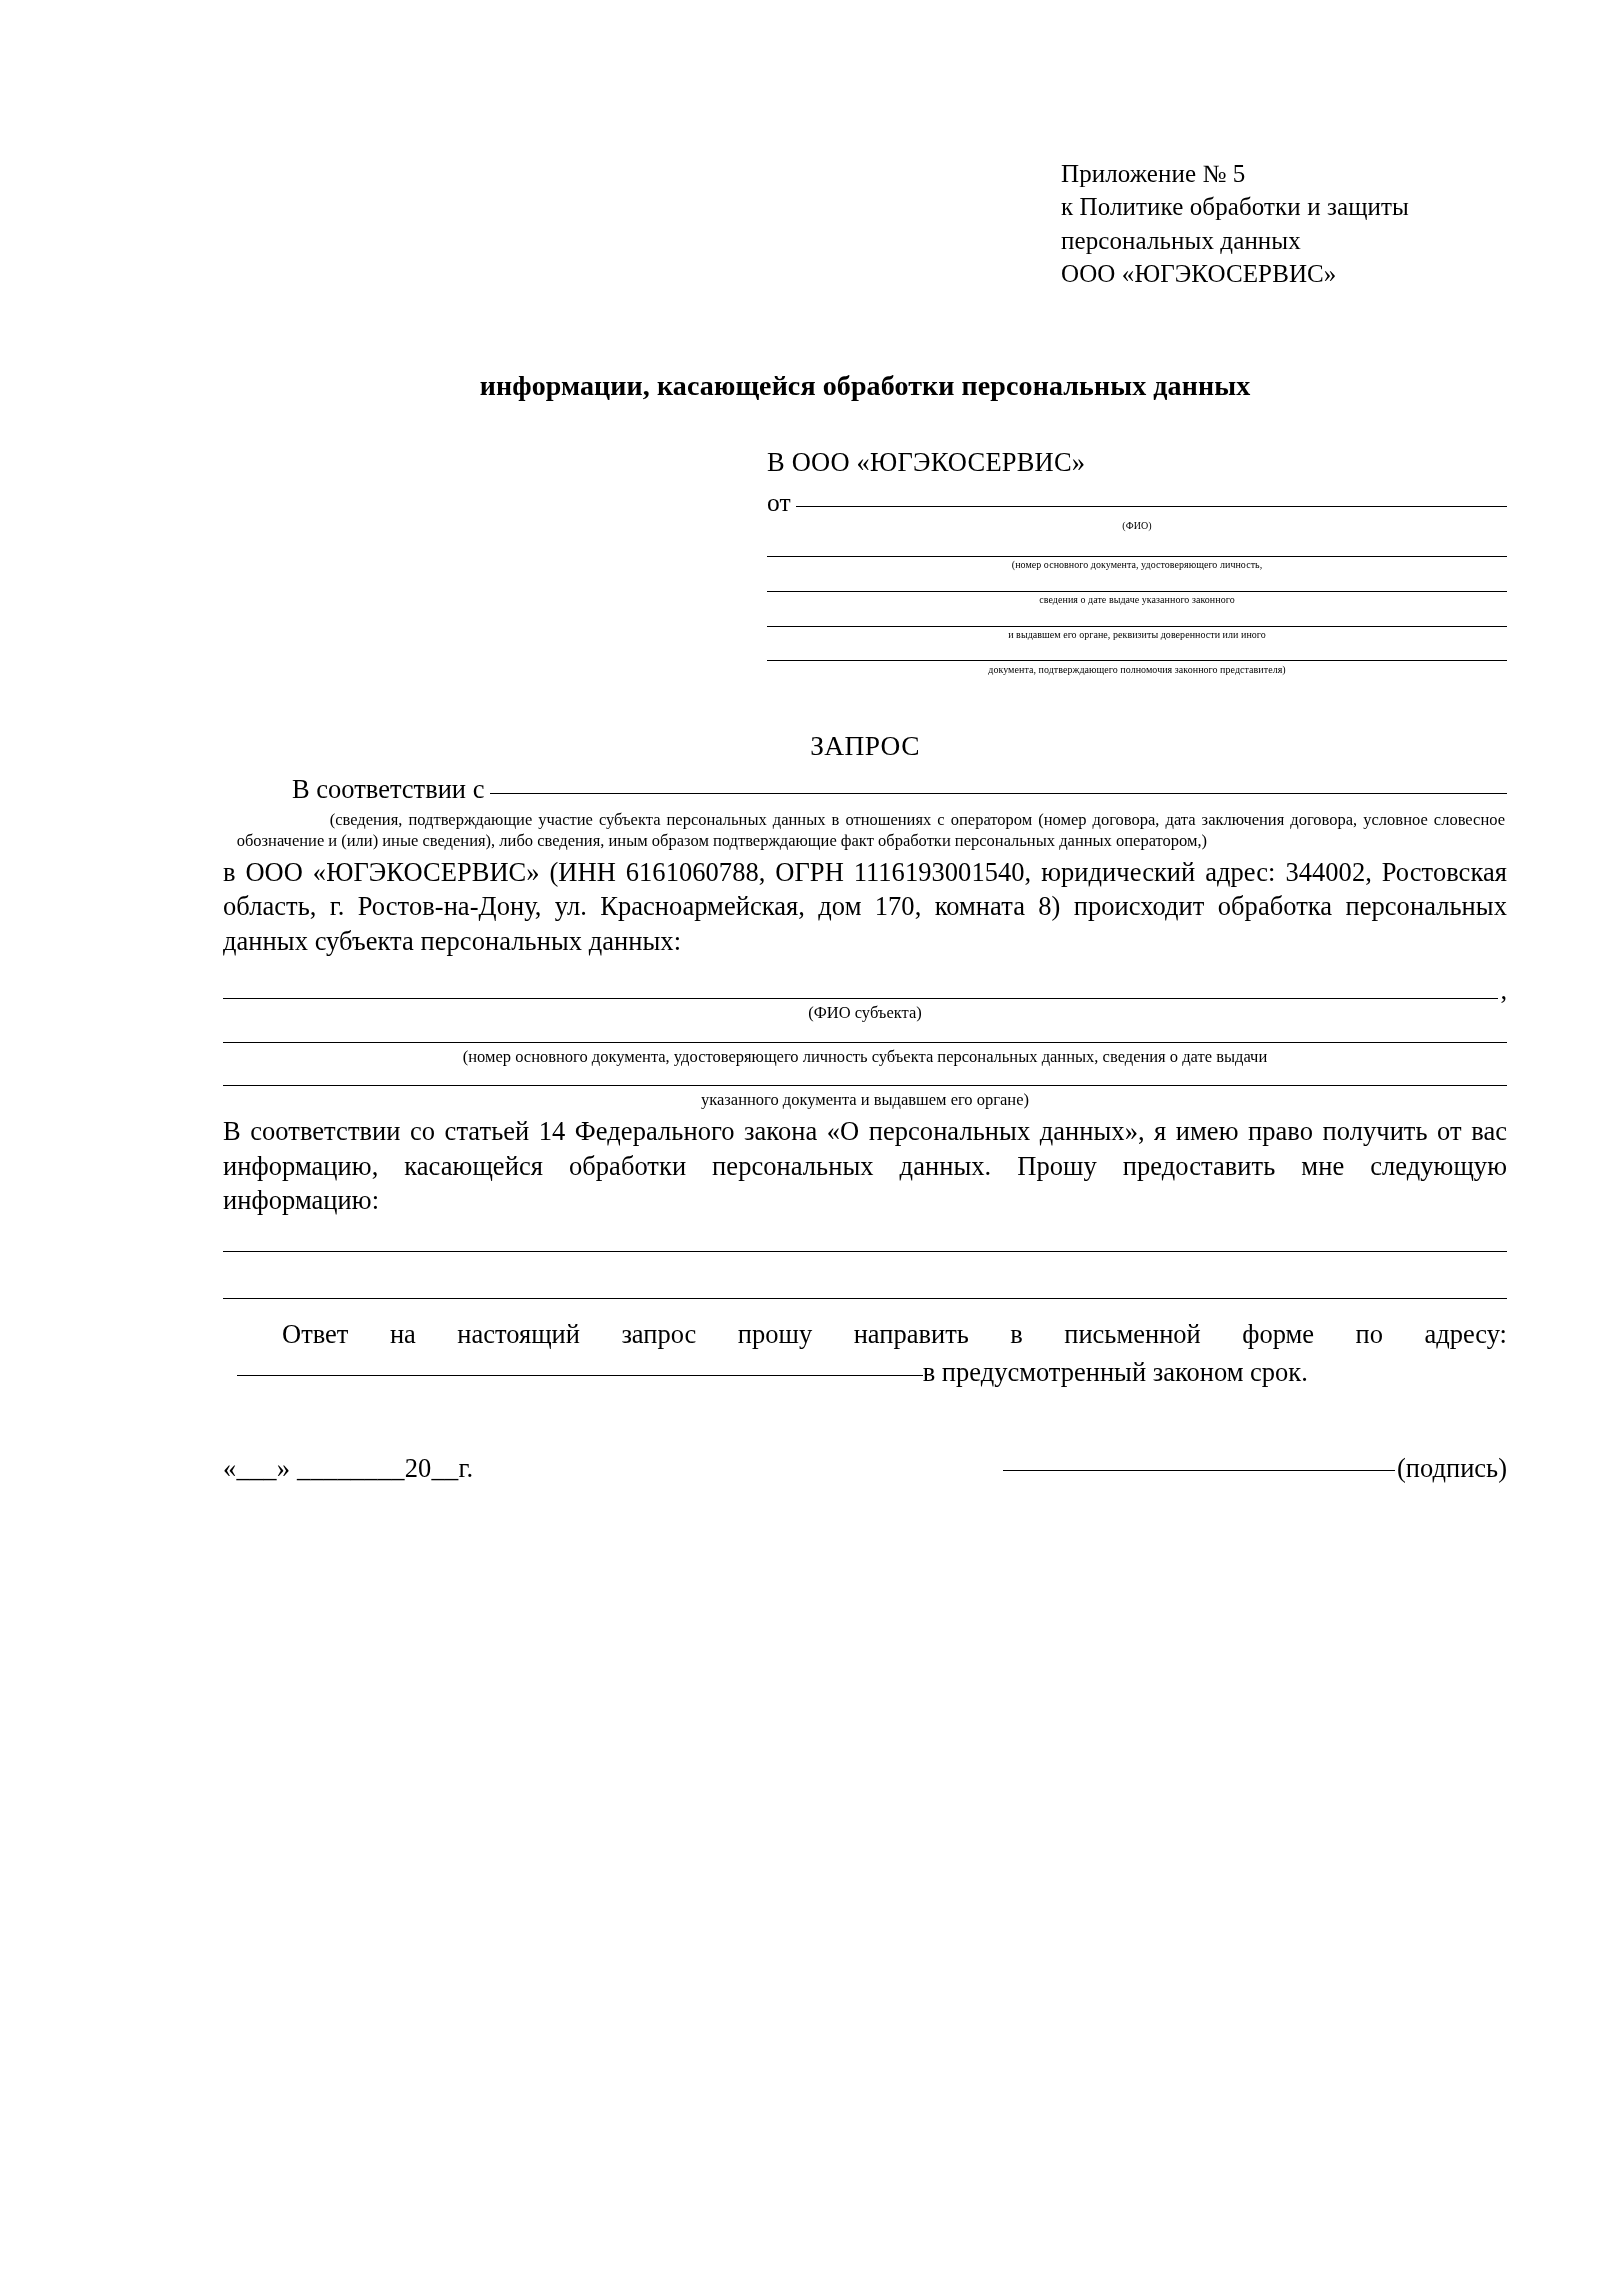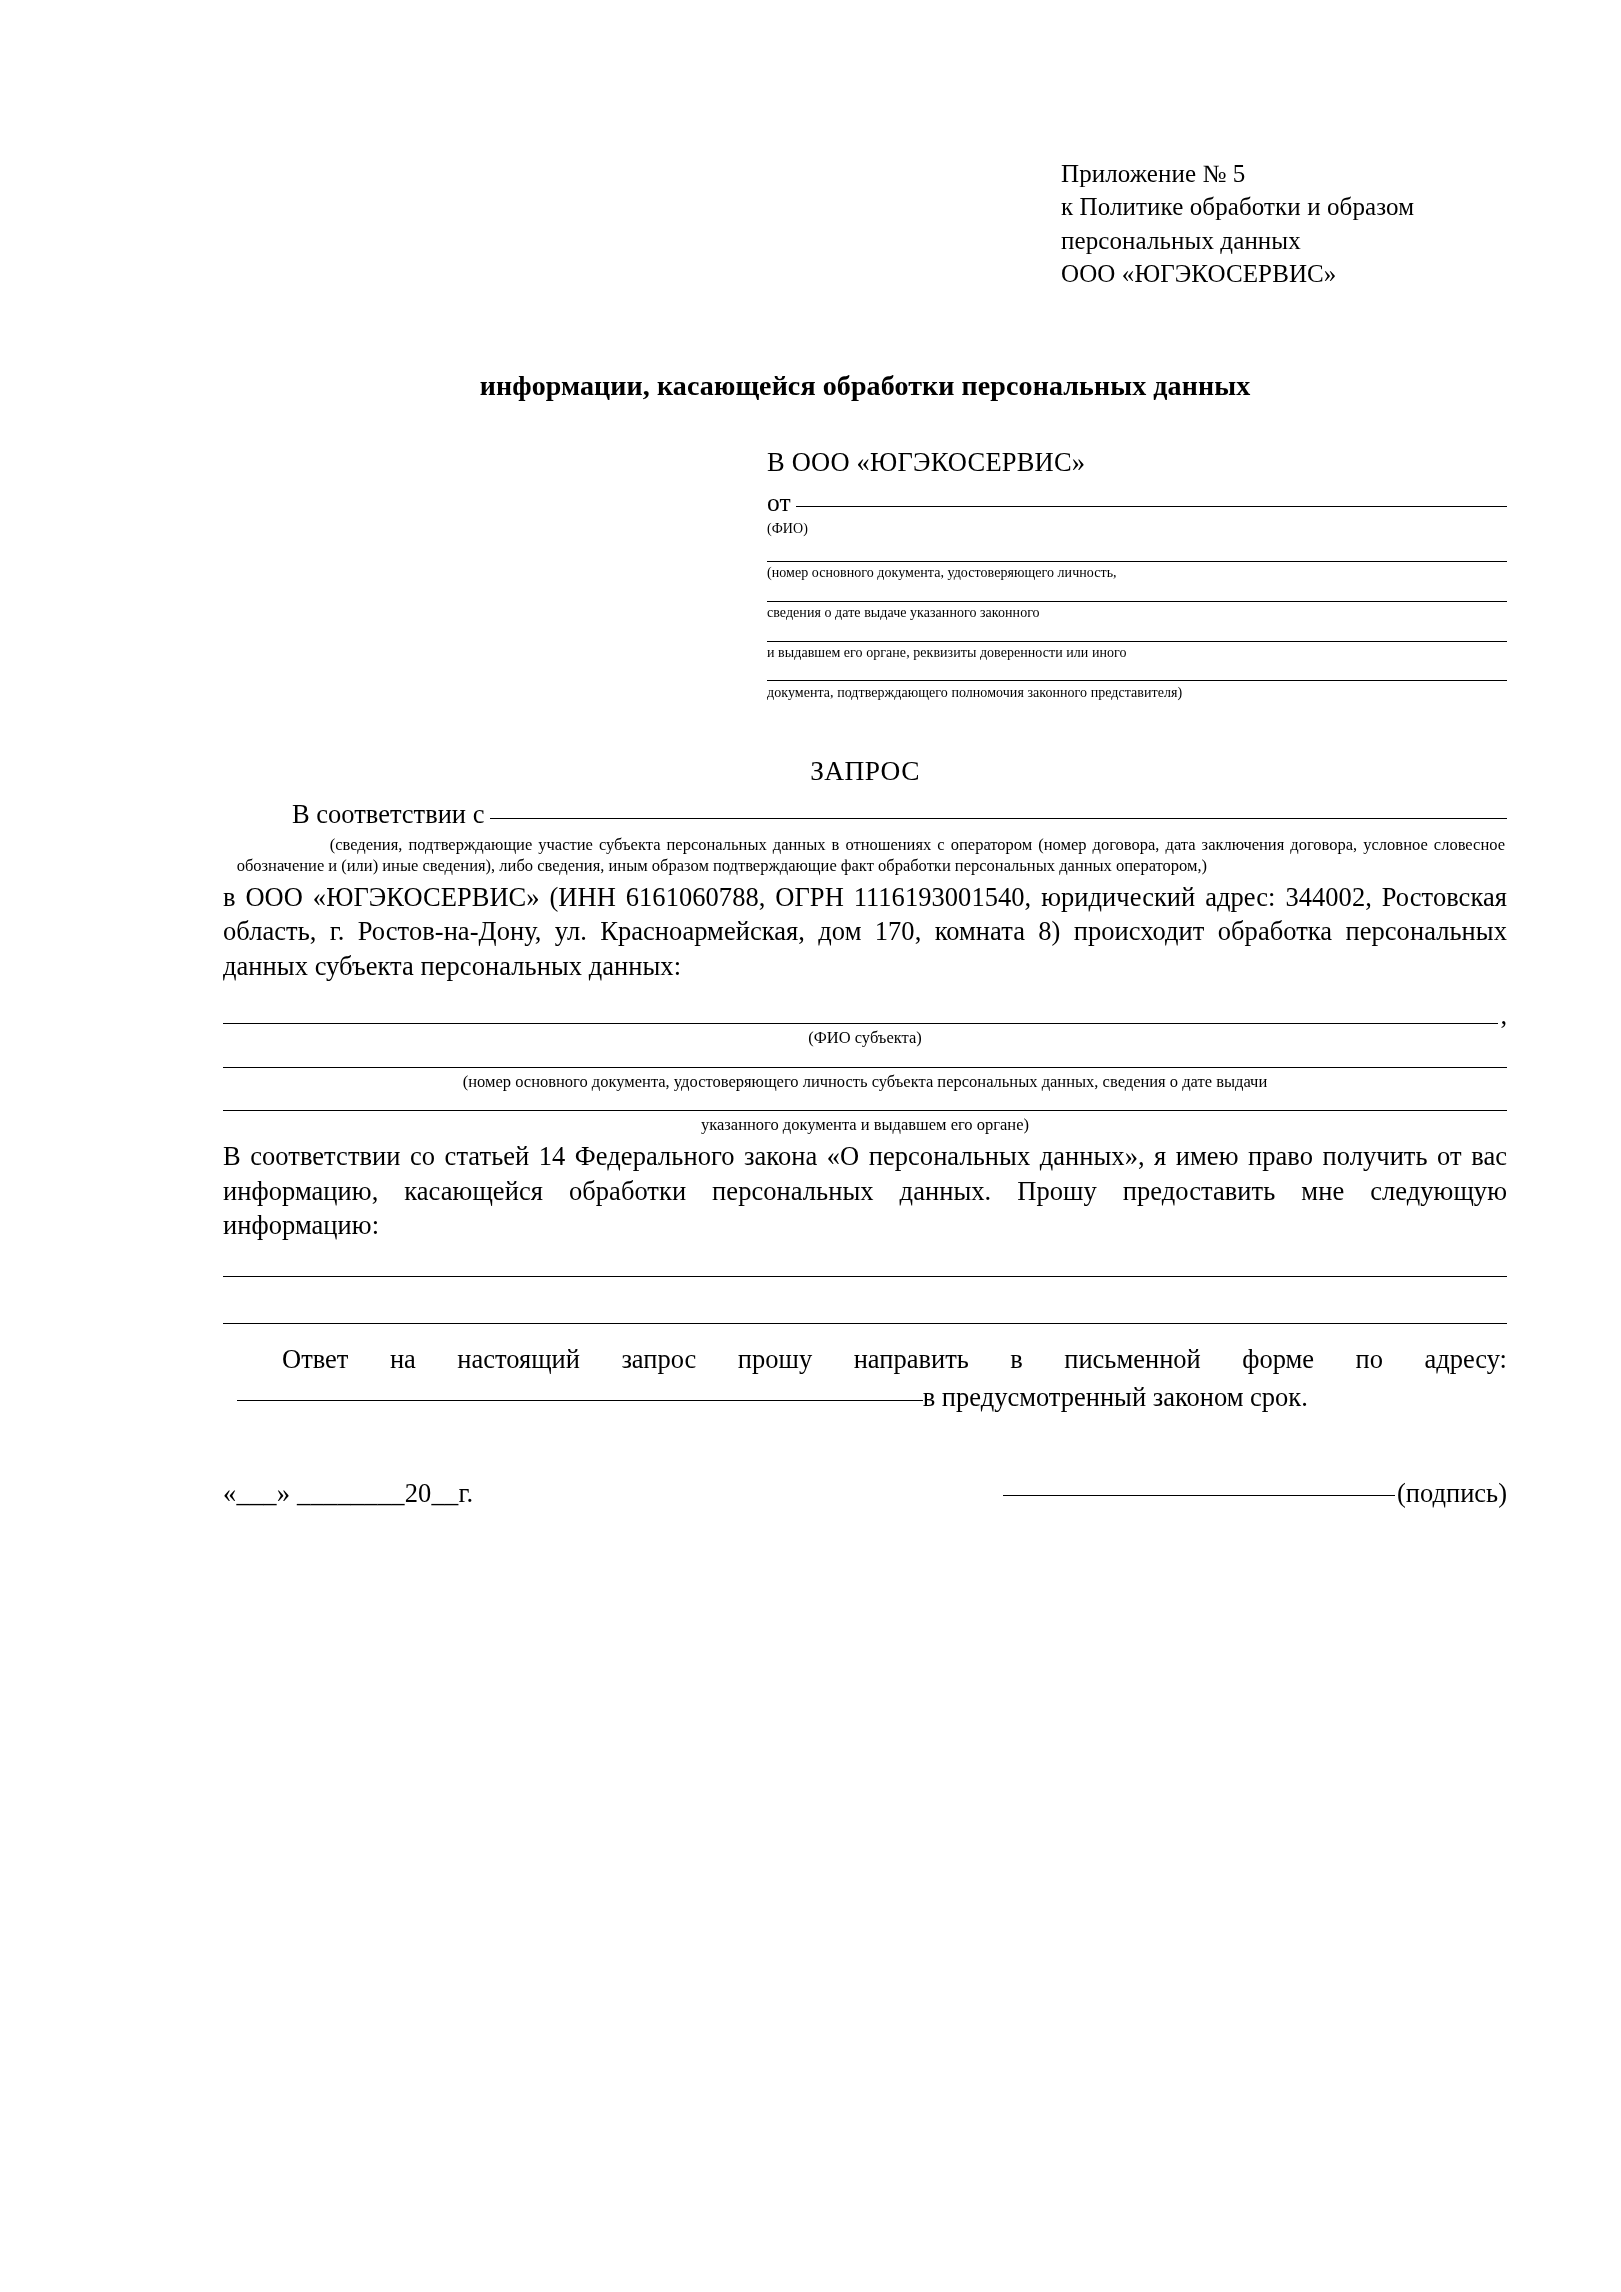"к Политике обработки и образом" div { text: образом -> защиты }
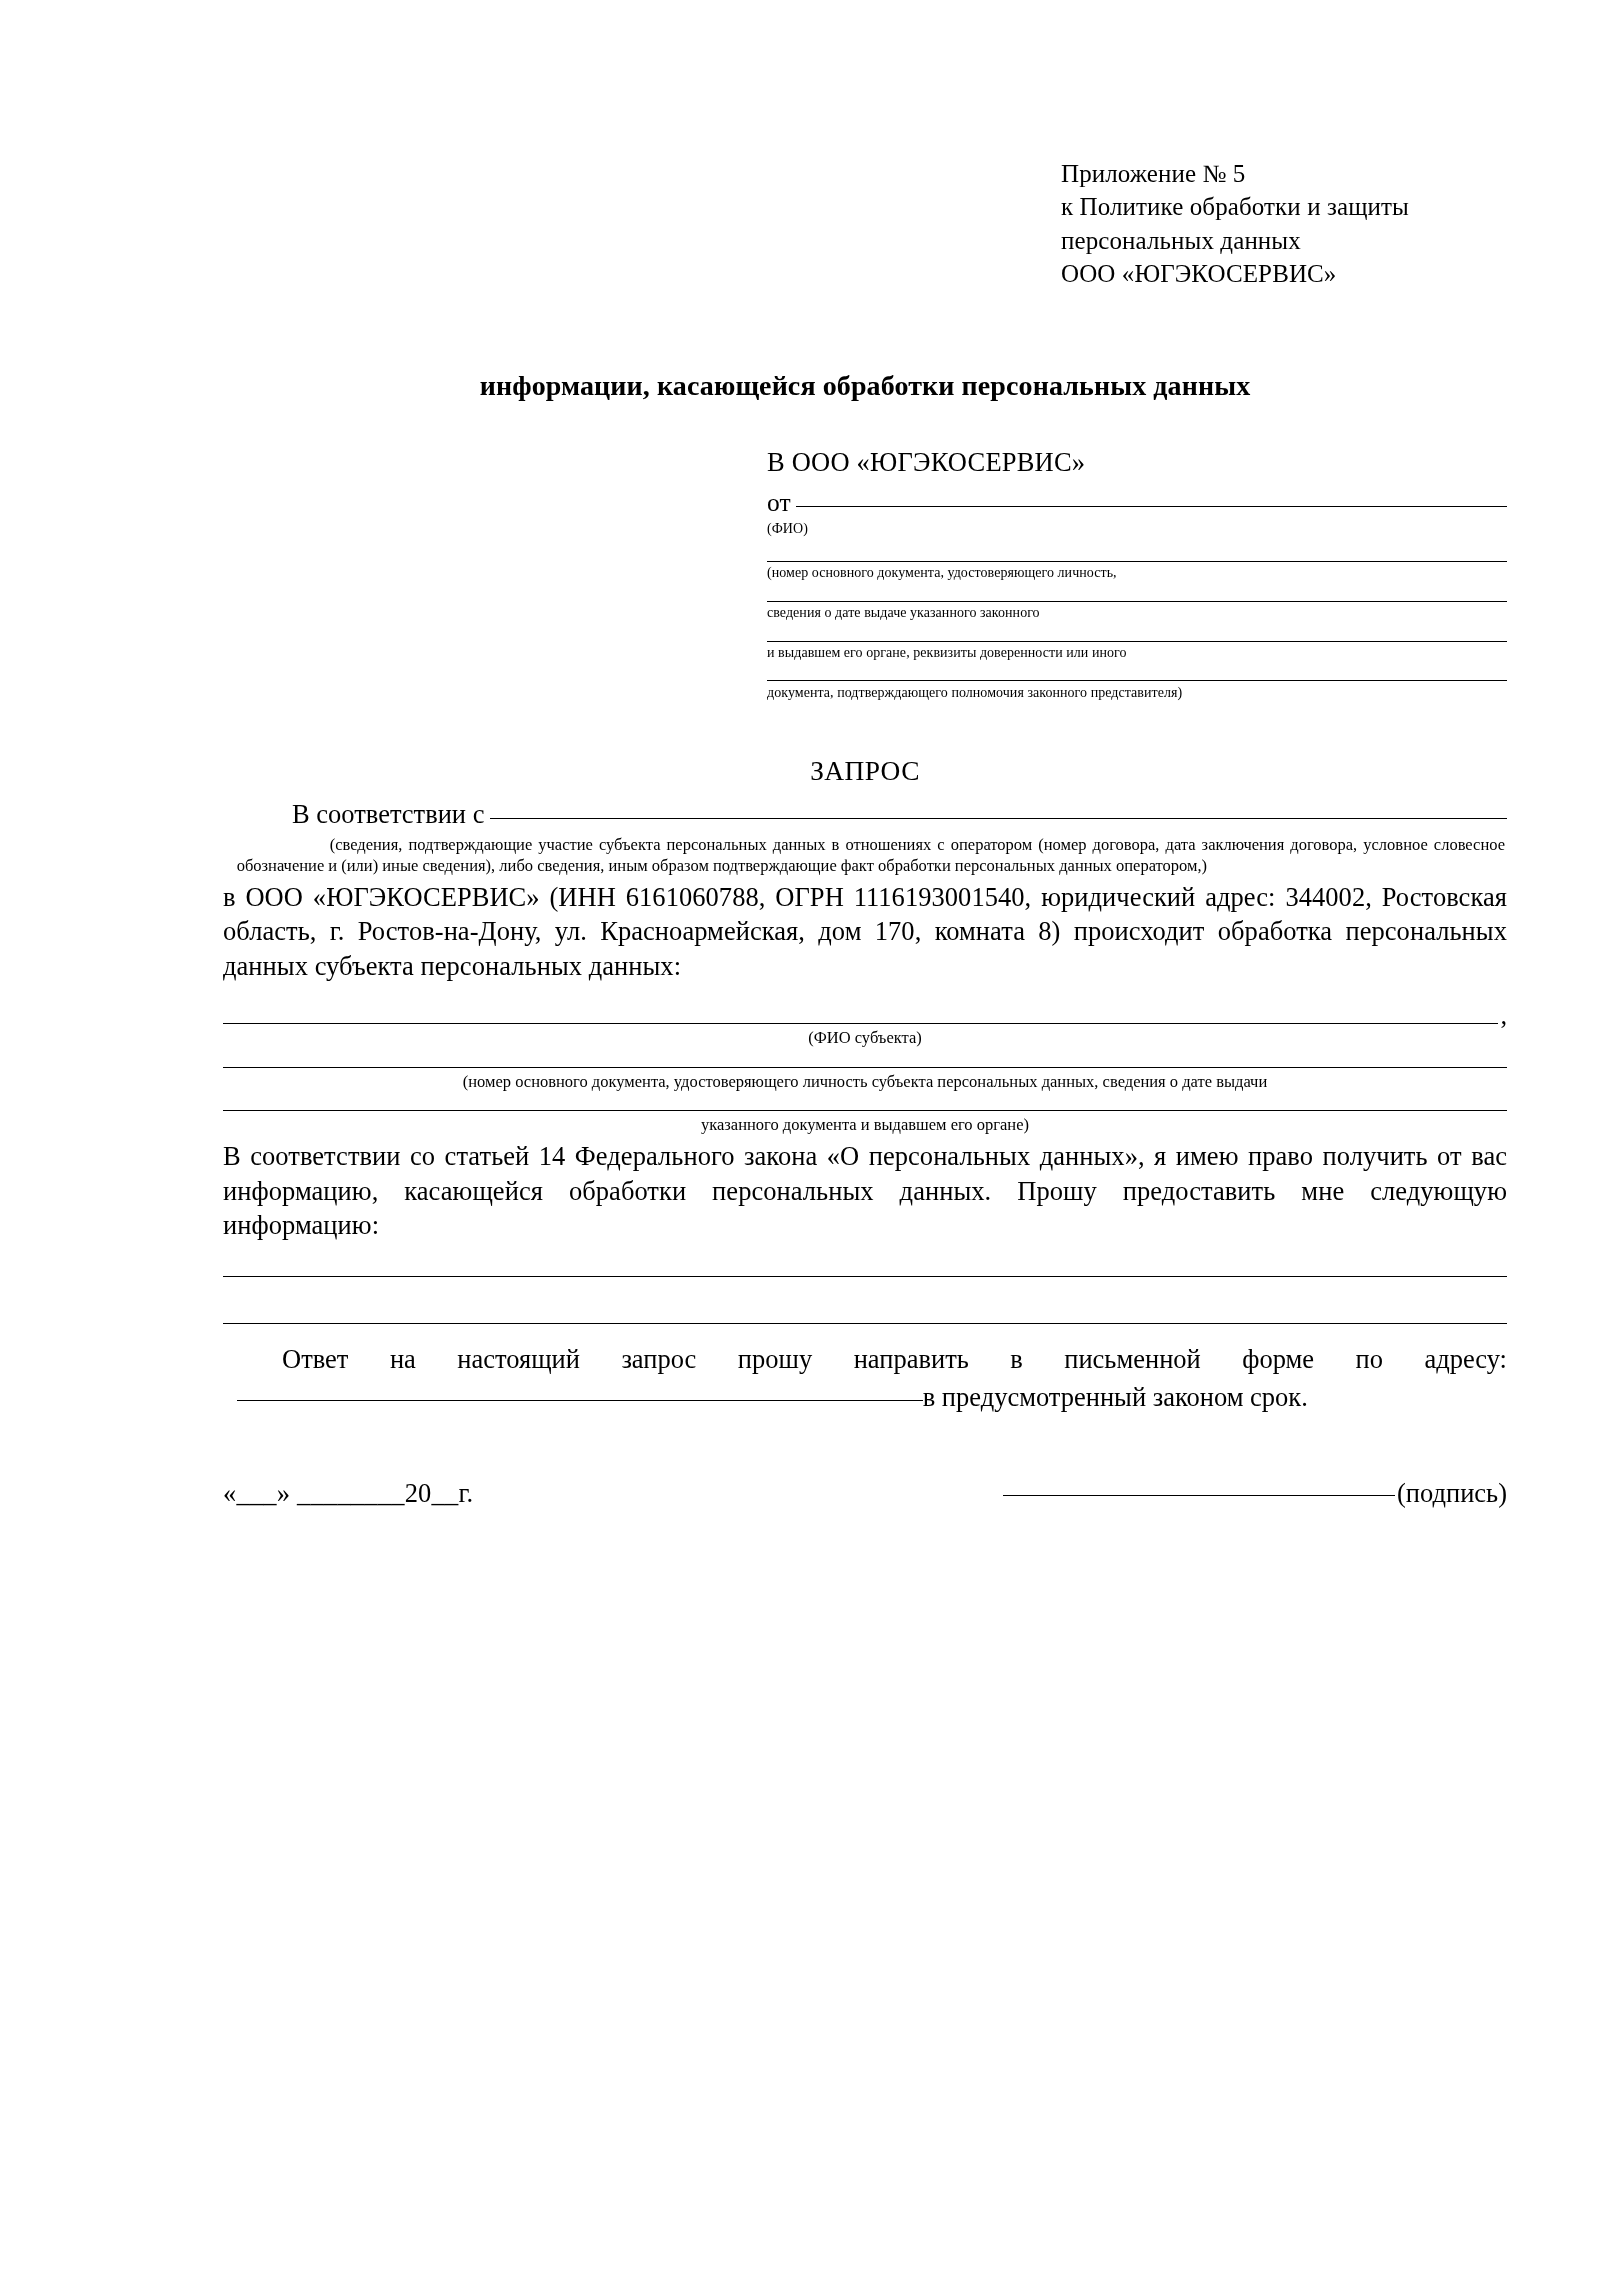"(ФИО)" .caption { font-size: 14px -> 10px; text-align: left -> center }
